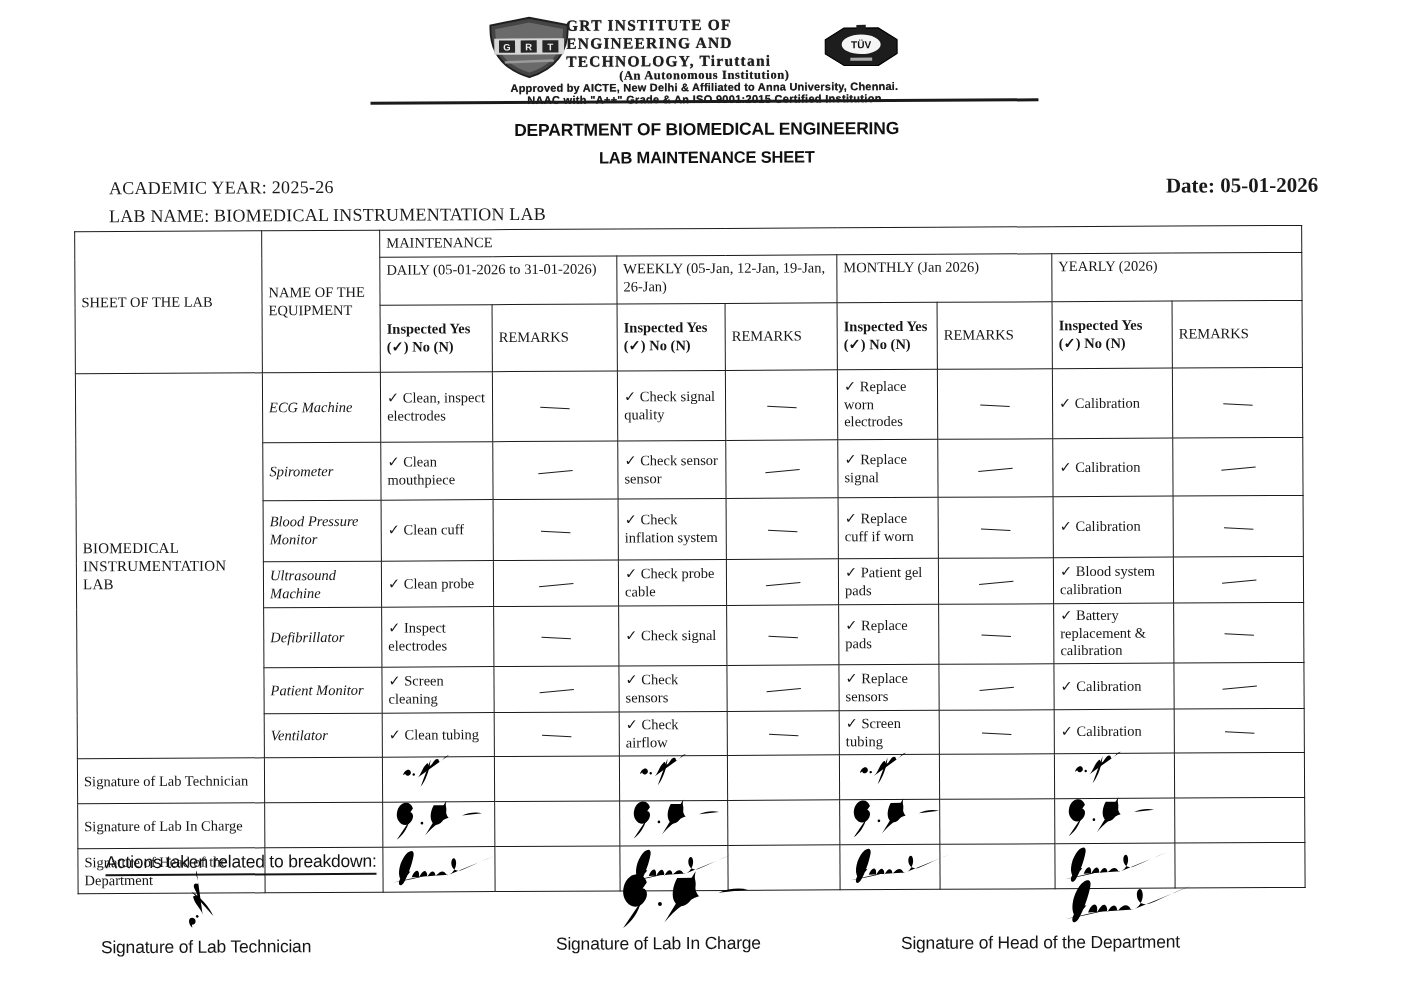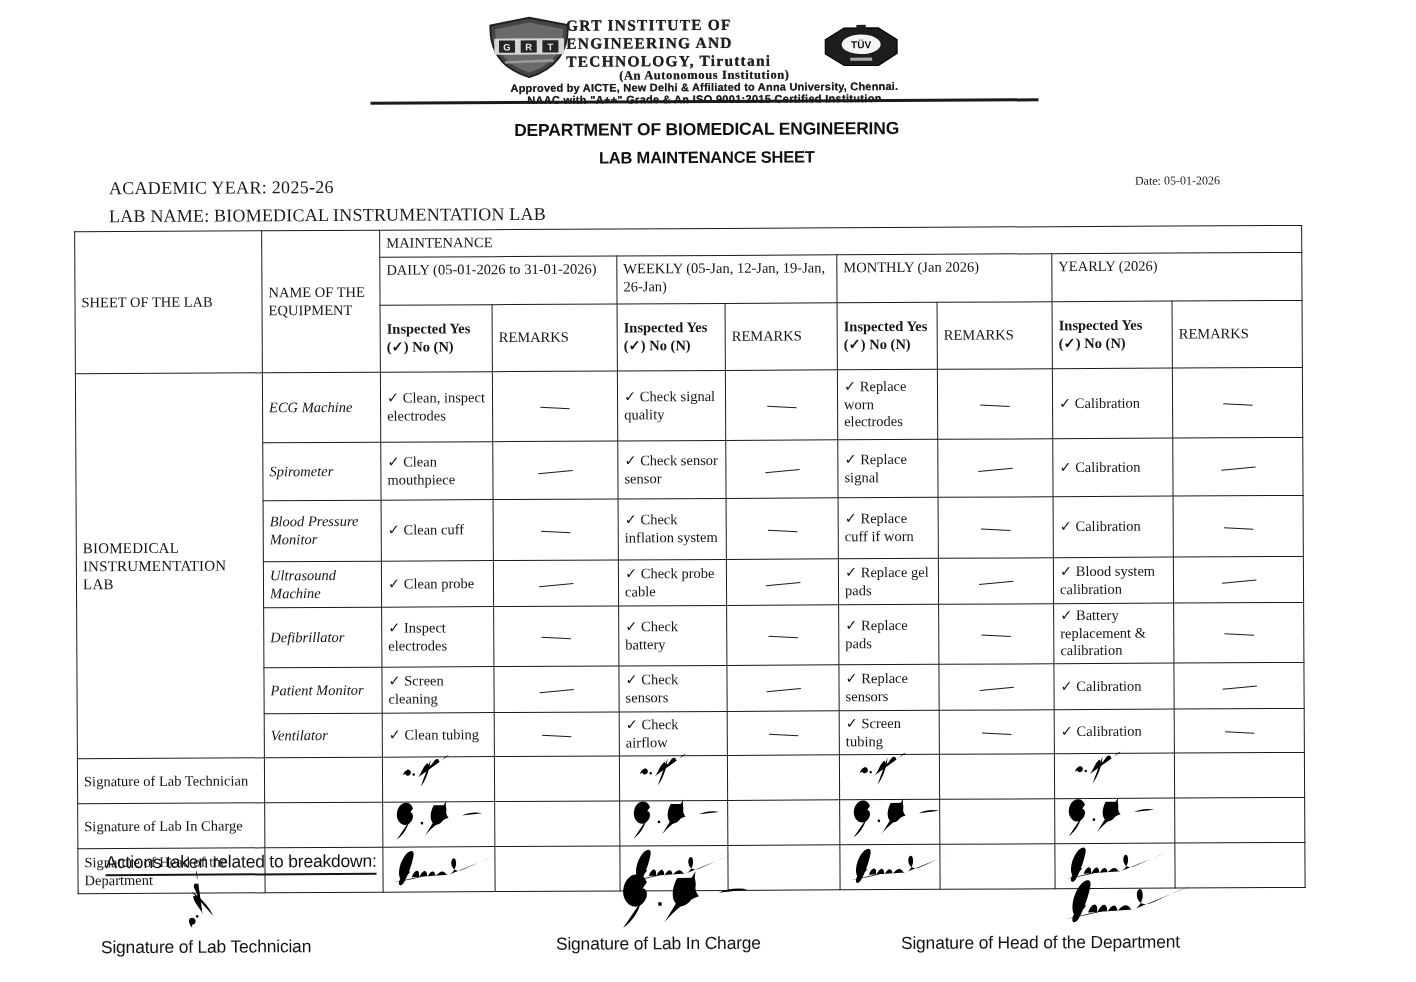"Date: 05-01-2026" .meta-date { font-size: 12px -> 21px; font-weight: none -> bold; left: 1136px -> 1167px }
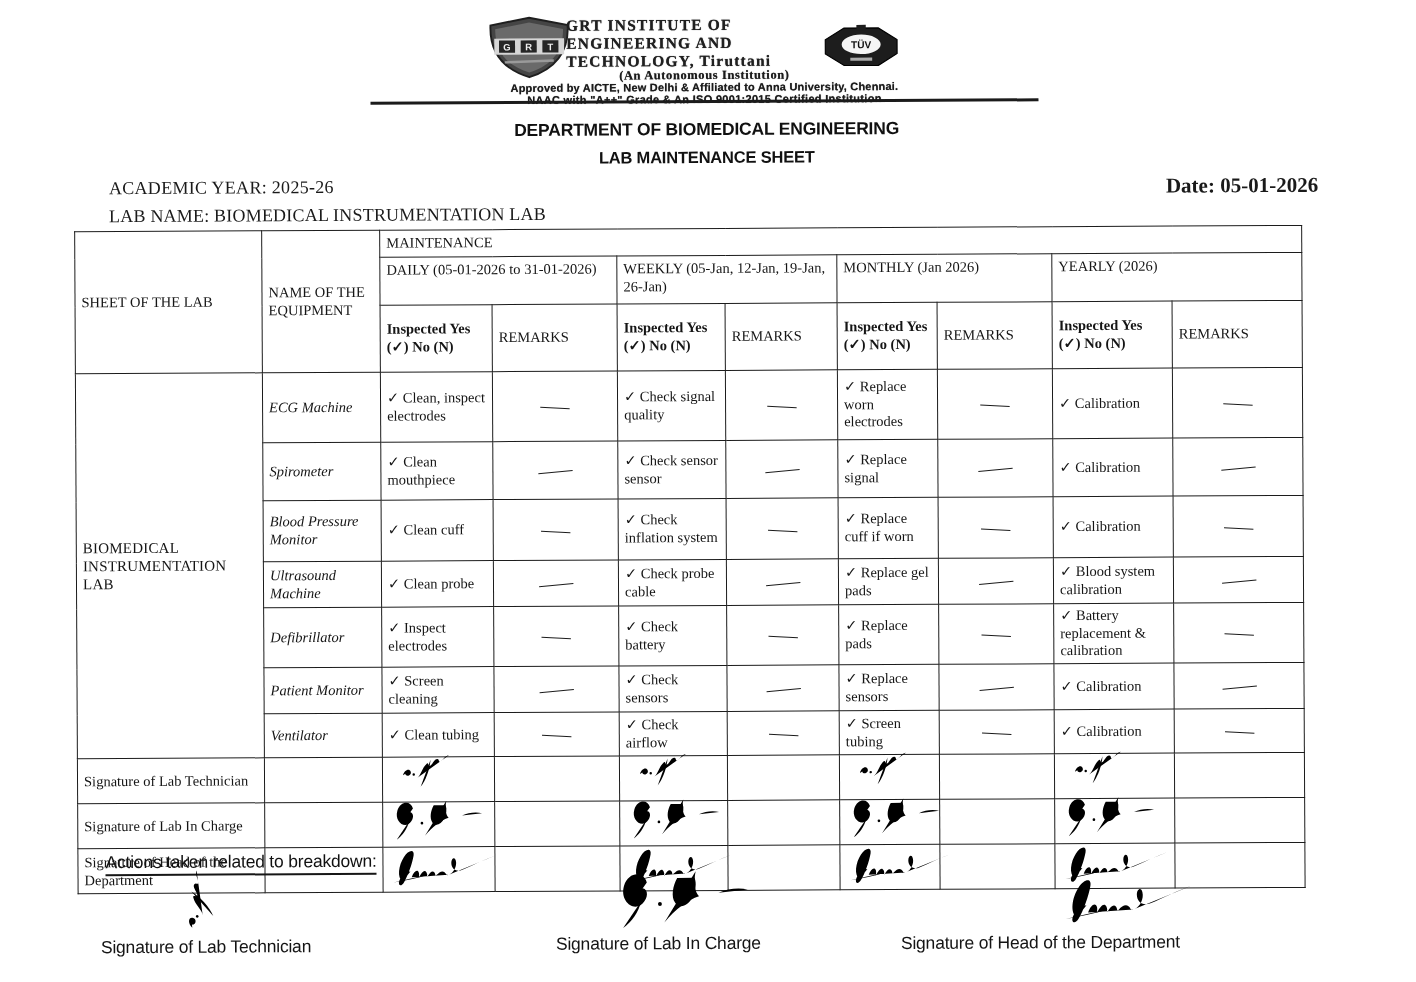"✓ Replace gel pads" td.task { text: Replace -> Patient }
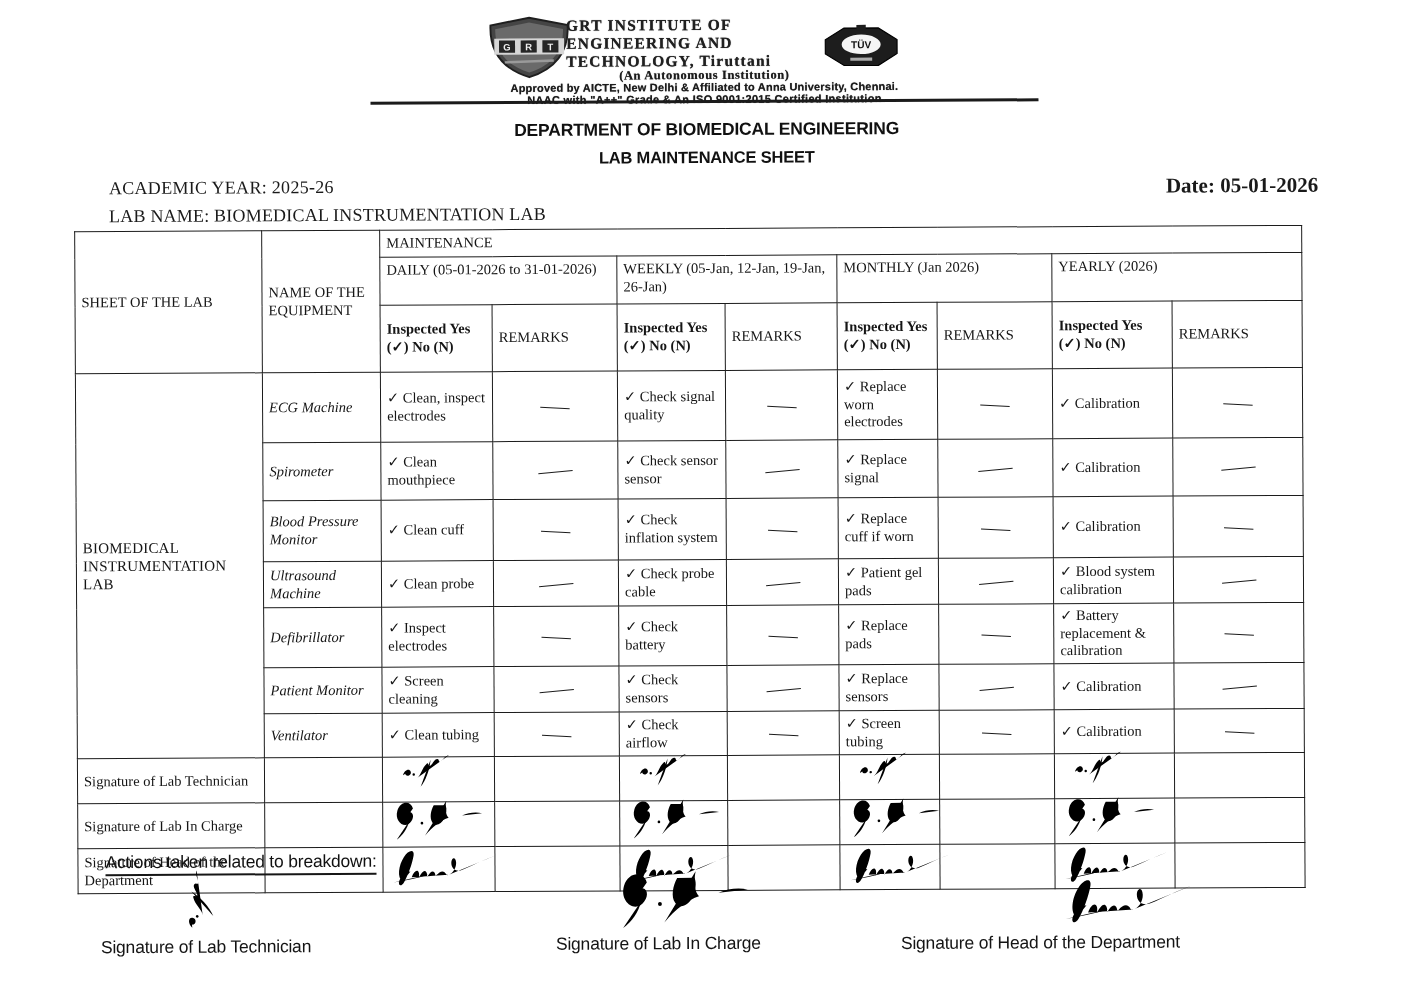"✓ Check battery" td.task { text: battery -> signal }
